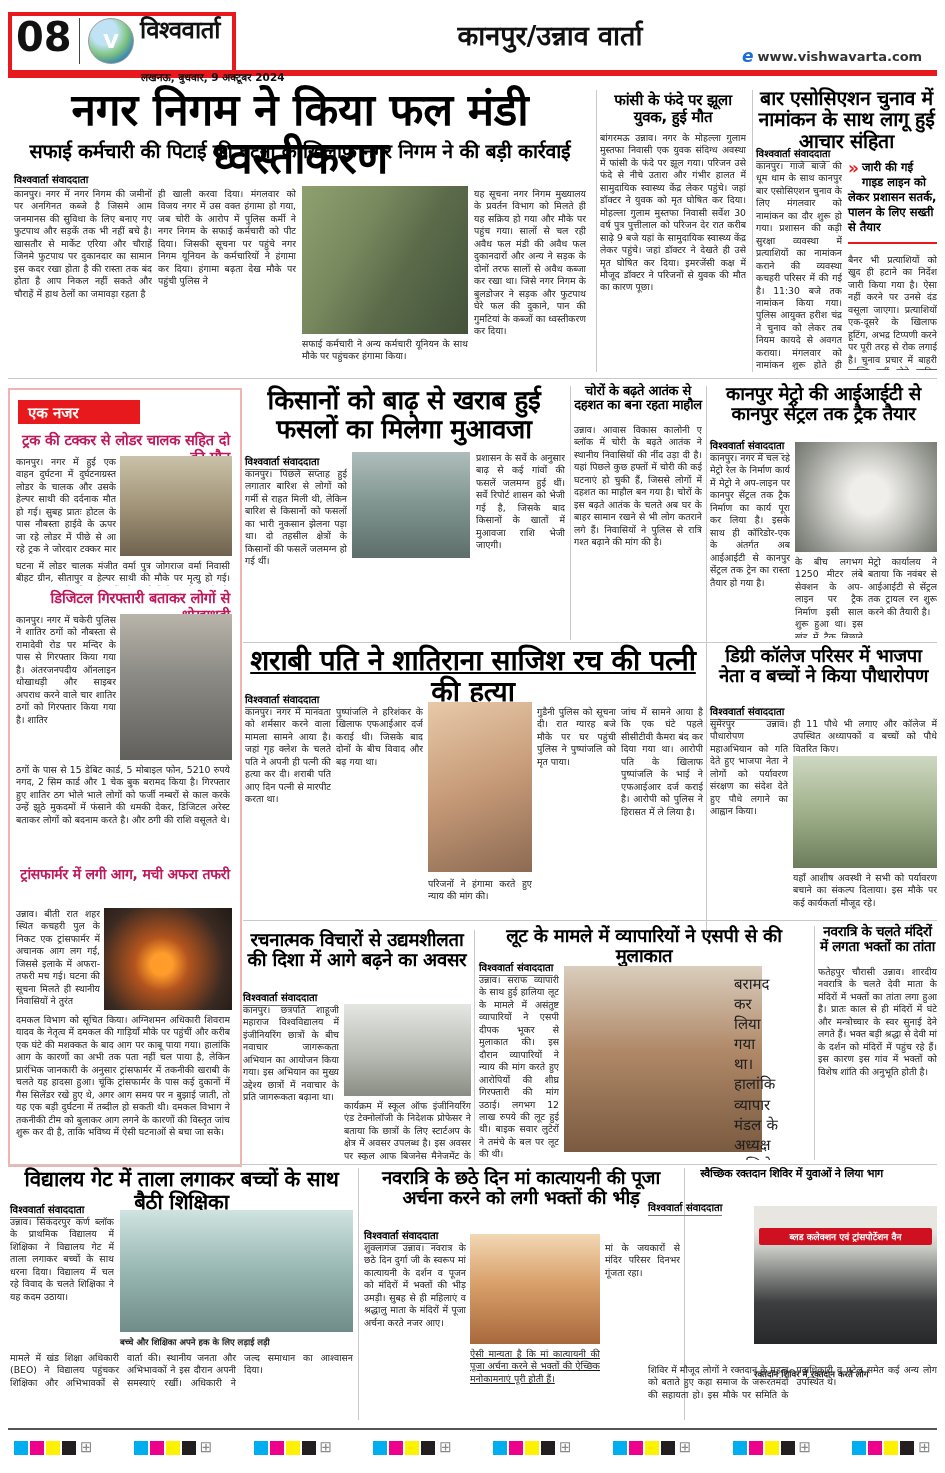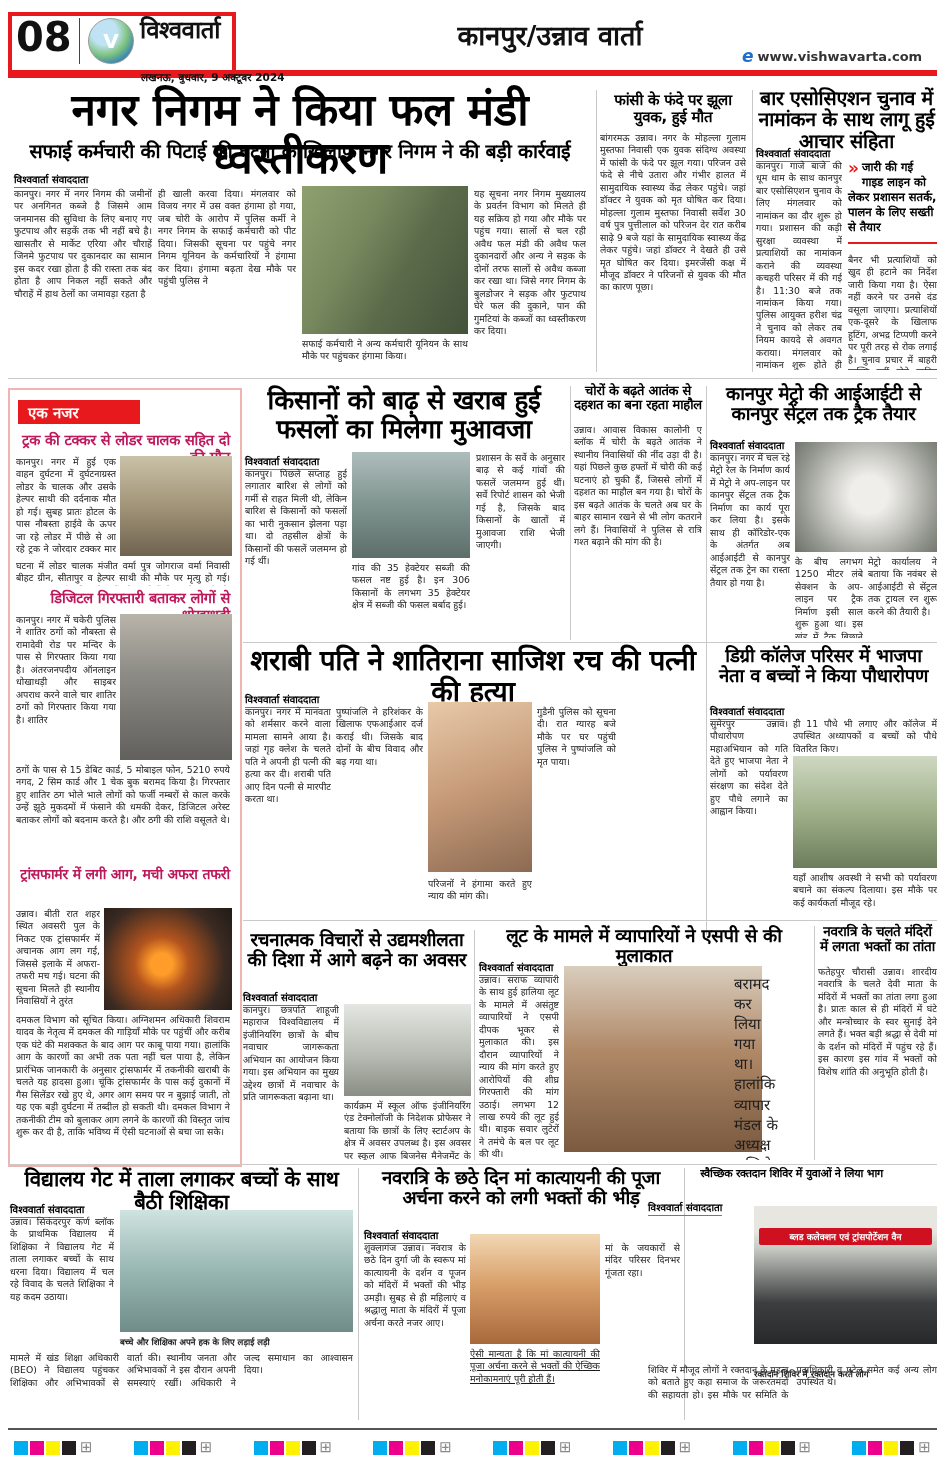"गांव की 35 हेक्टेयर सब्जी" div.abs { html: <div>गांव की 35 हेक्टेयर सब्जी की फसल नष्ट हुई है। इन 306 किसानों के लगभग 35 हेक्टेयर क्षेत्र में सब्जी की फसल बर्बाद हुई।</div> -> none }
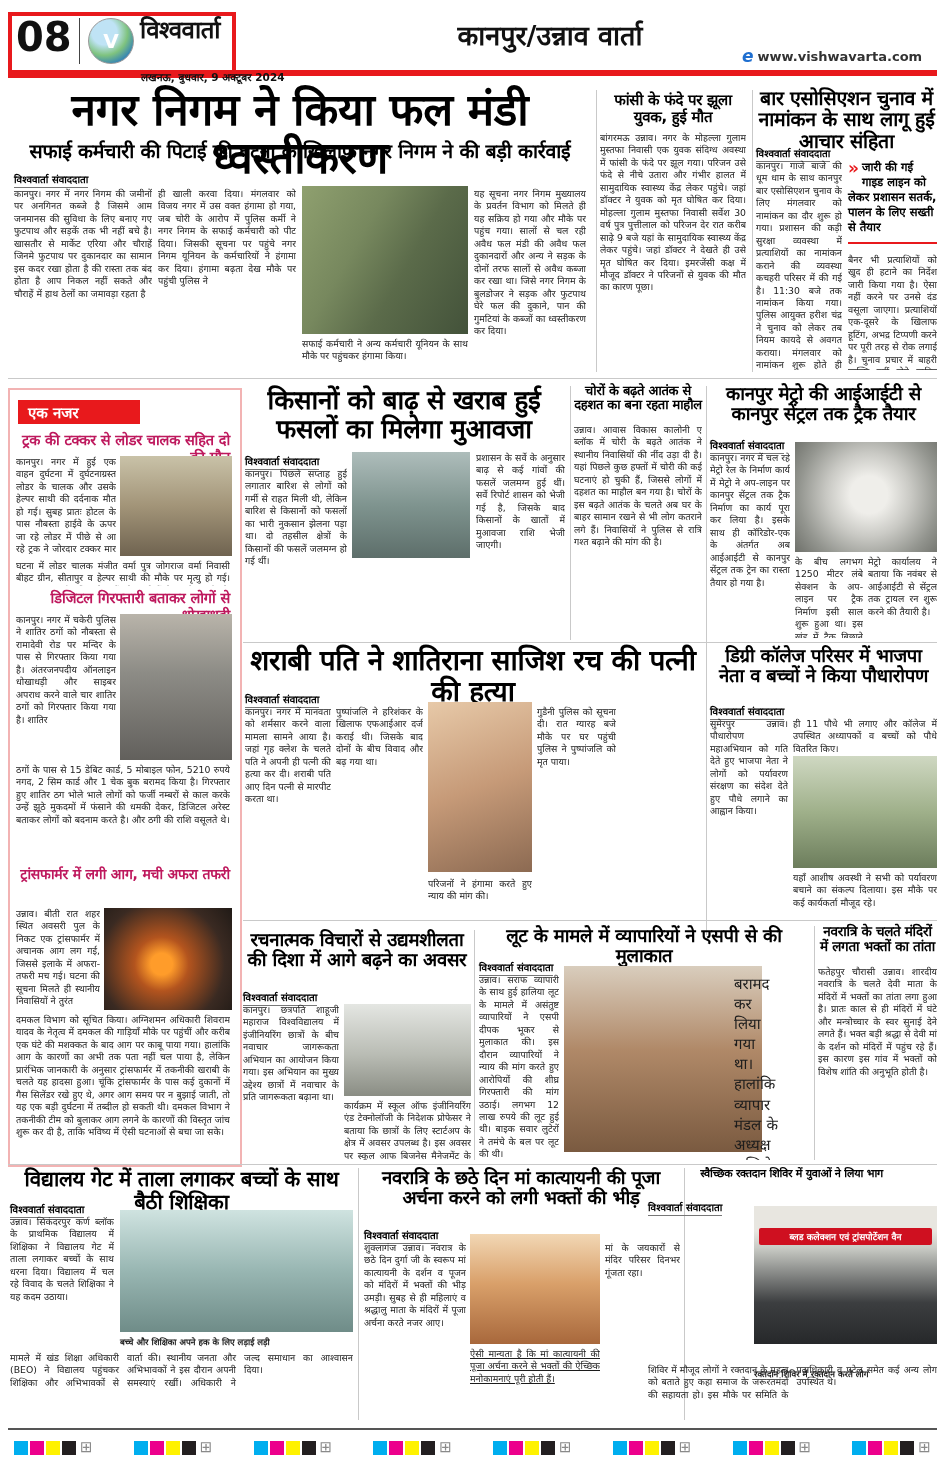"शराबी पति ने शातिराना साजिश" div.abs { text-decoration: none -> underline }
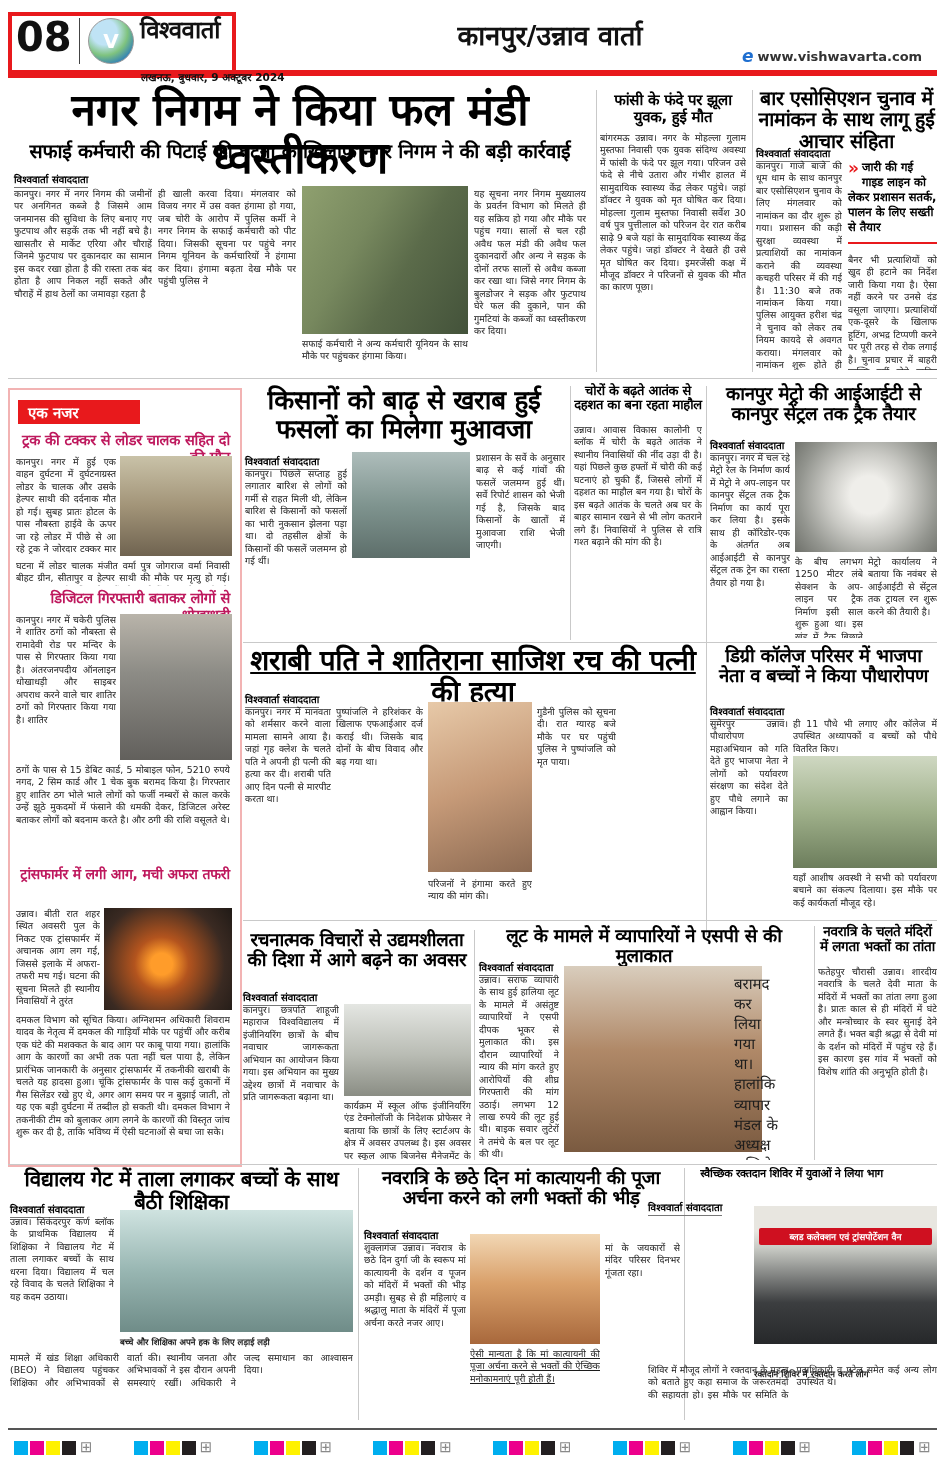"जांच में सामने आया है" div.abs { html: none -> <div>जांच में सामने आया है कि एक घंटे पहले सीसीटीवी कैमरा बंद कर दिया गया था। आरोपी पति के खिलाफ पुष्पांजलि के भाई ने एफआईआर दर्ज कराई है। आरोपी को पुलिस ने हिरासत में ले लिया है।</div> }
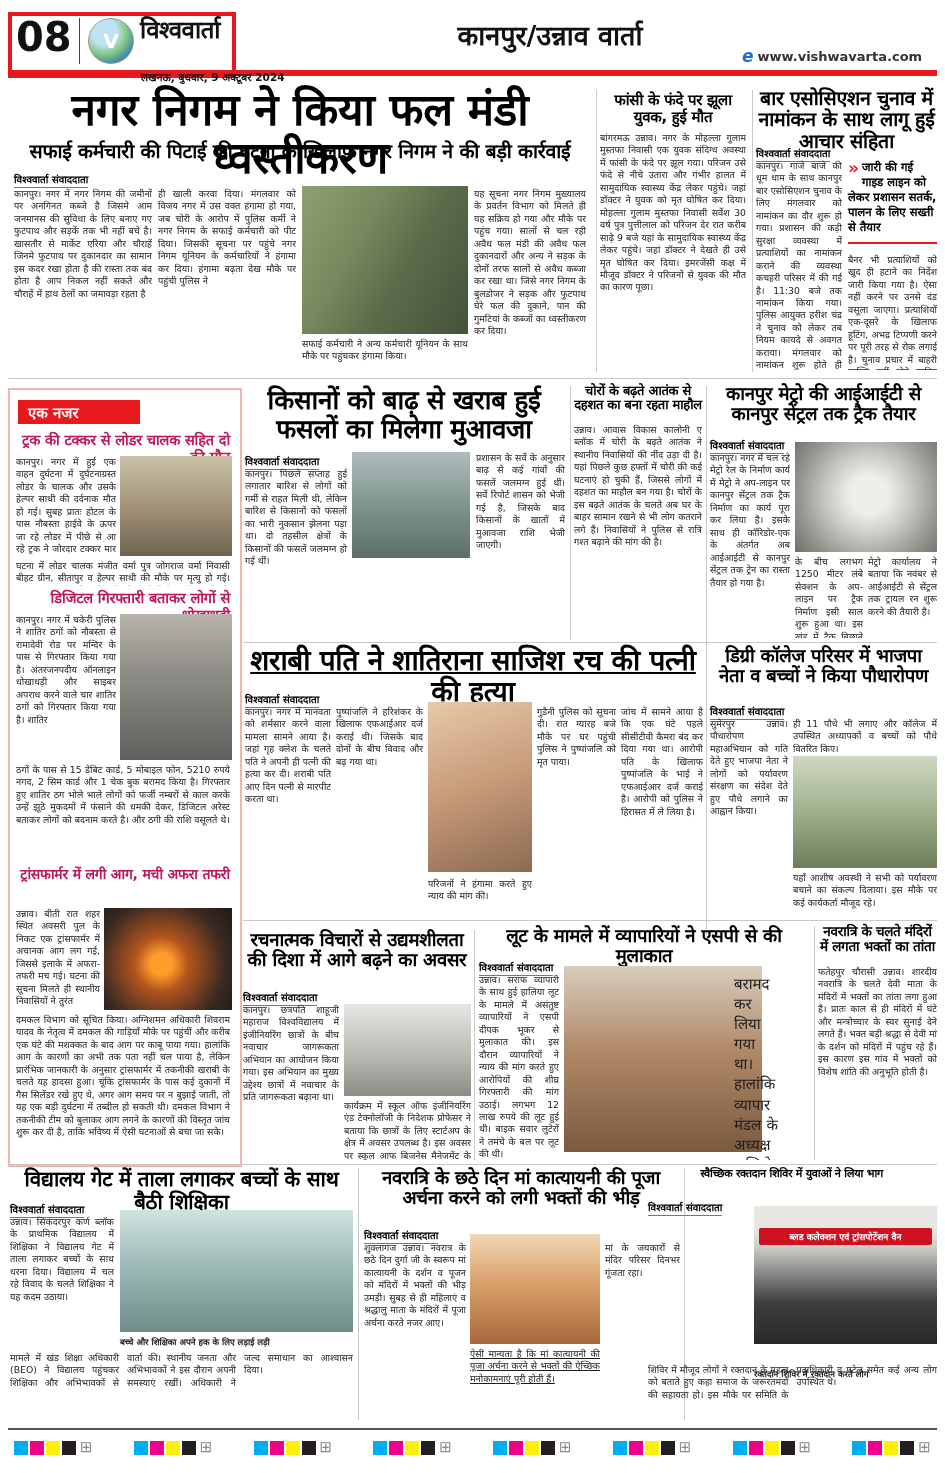"उन्नाव। बीती रात शहर स्थित" div.abs { text: अवसरी -> कचहरी }
